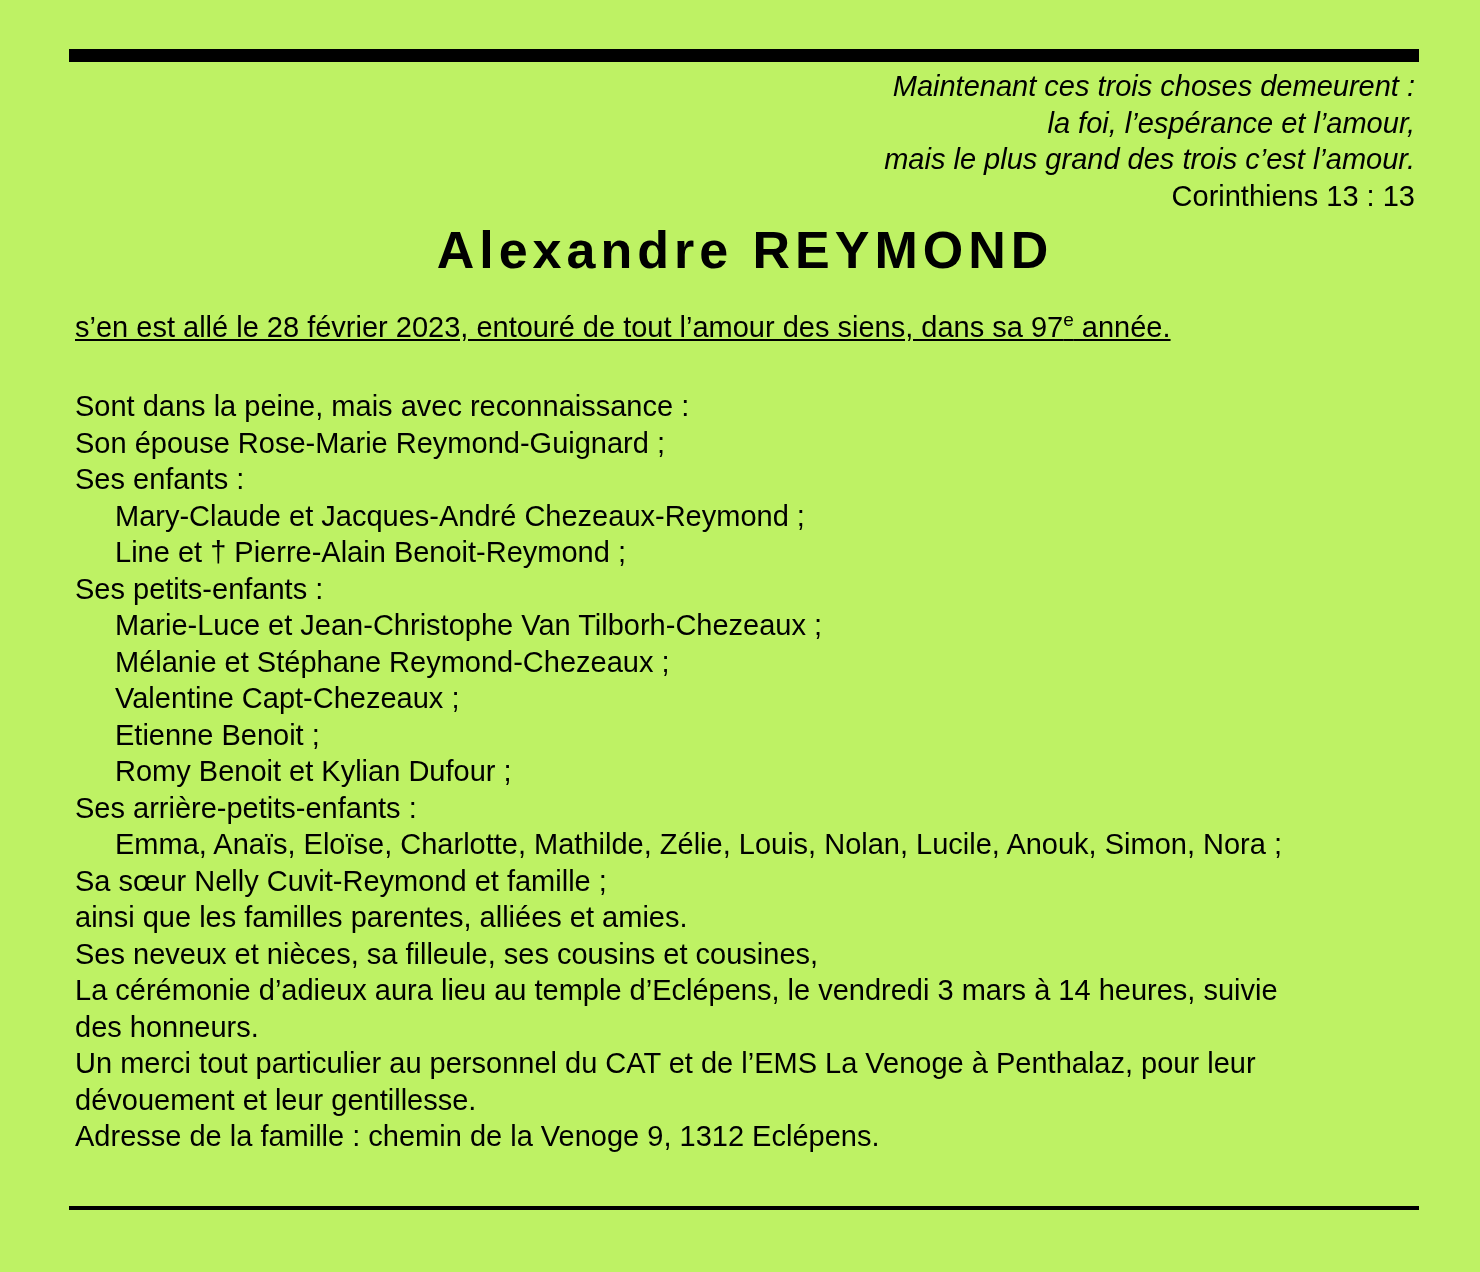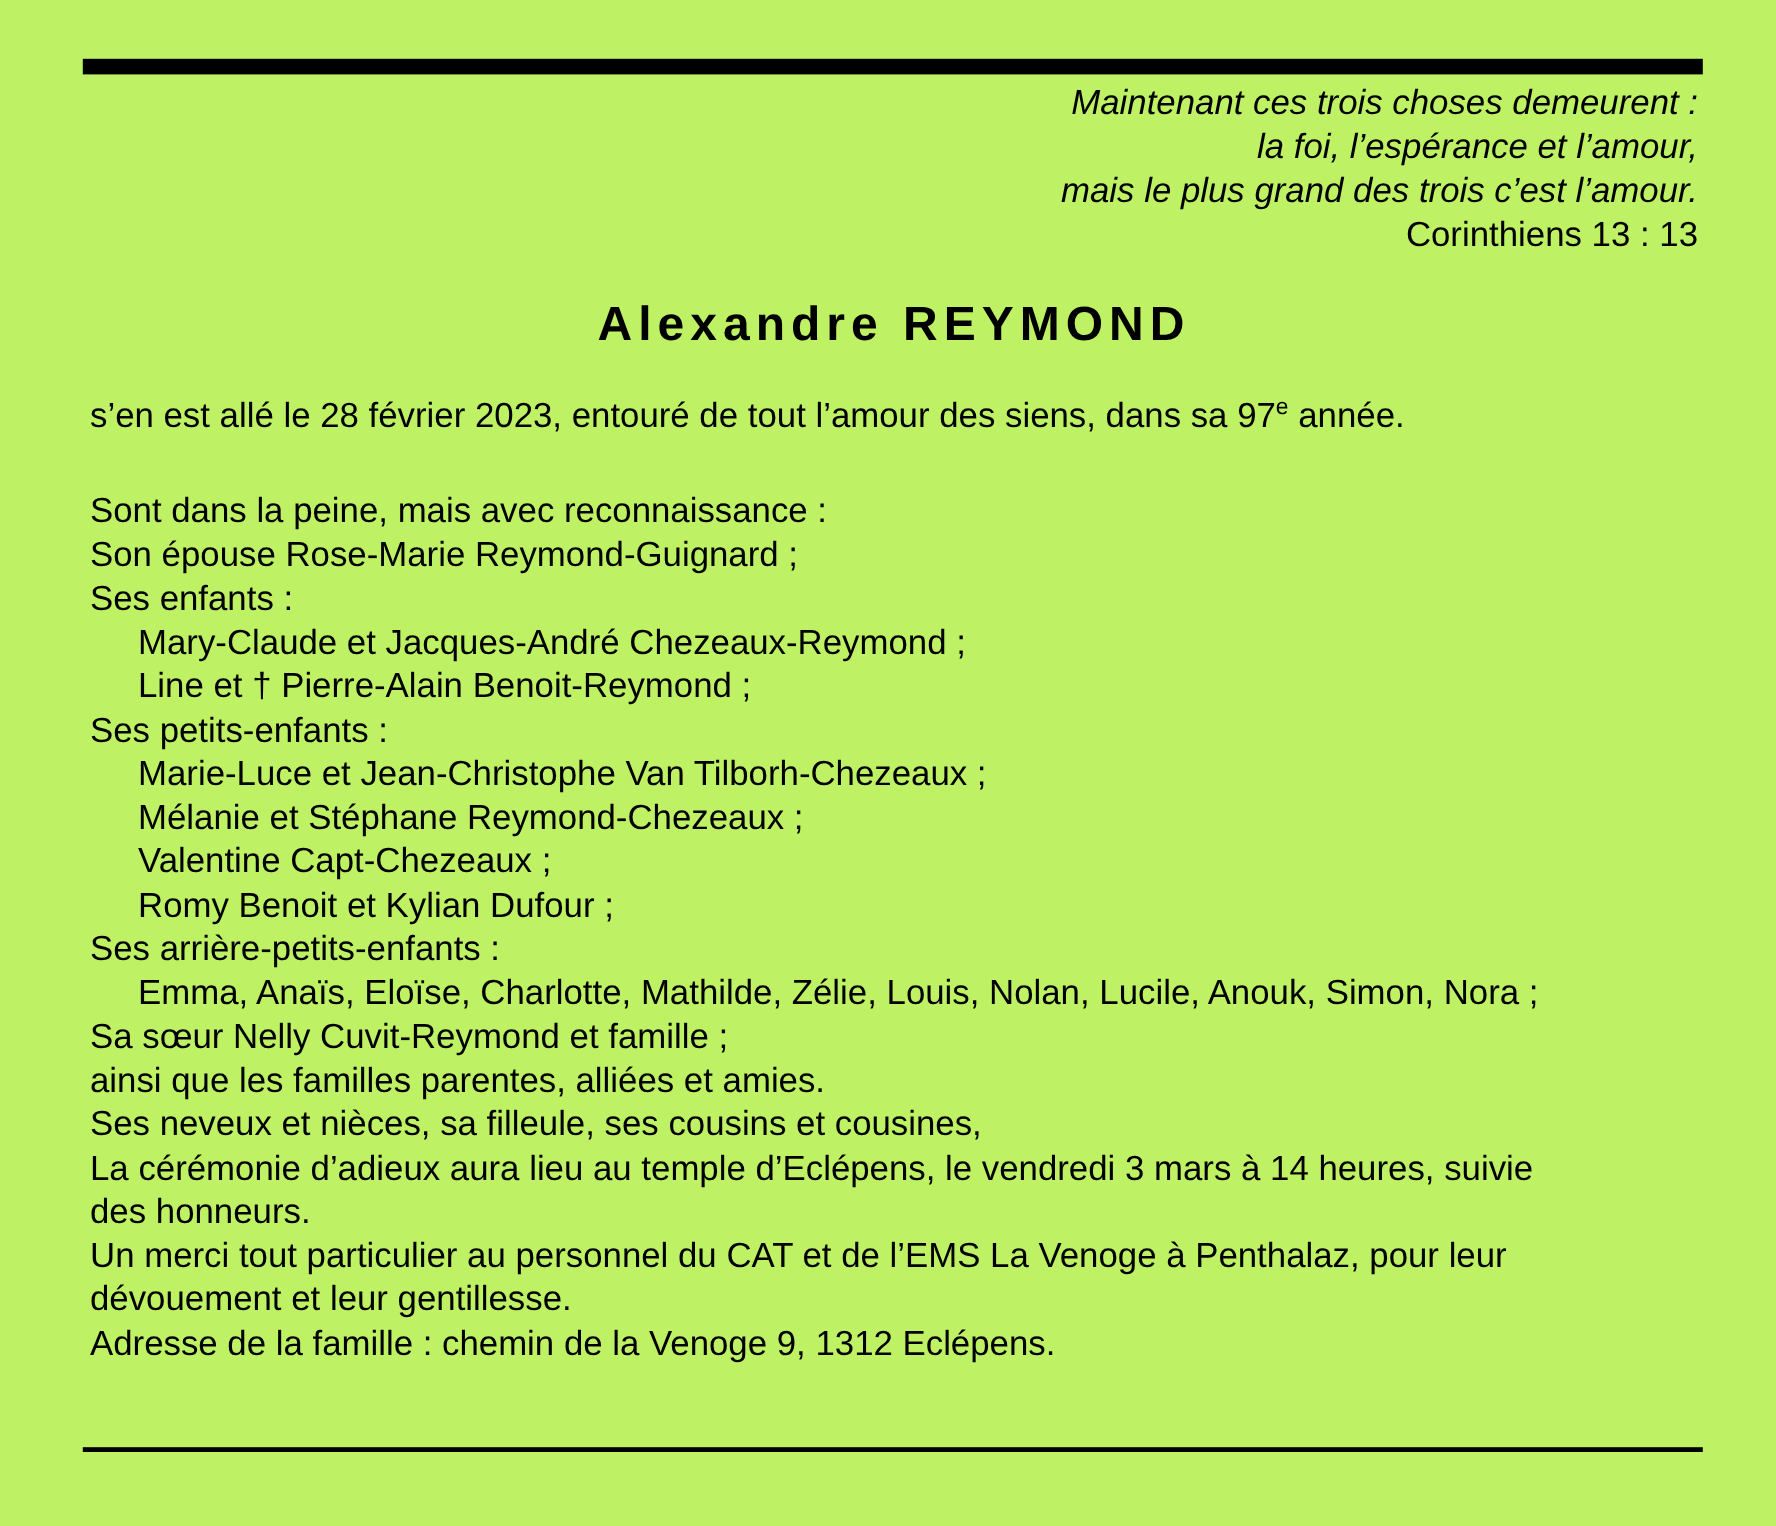"Alexandre REYMOND" .doc-title { font-size: 40px -> 52px; margin-top: 34px -> 14px }
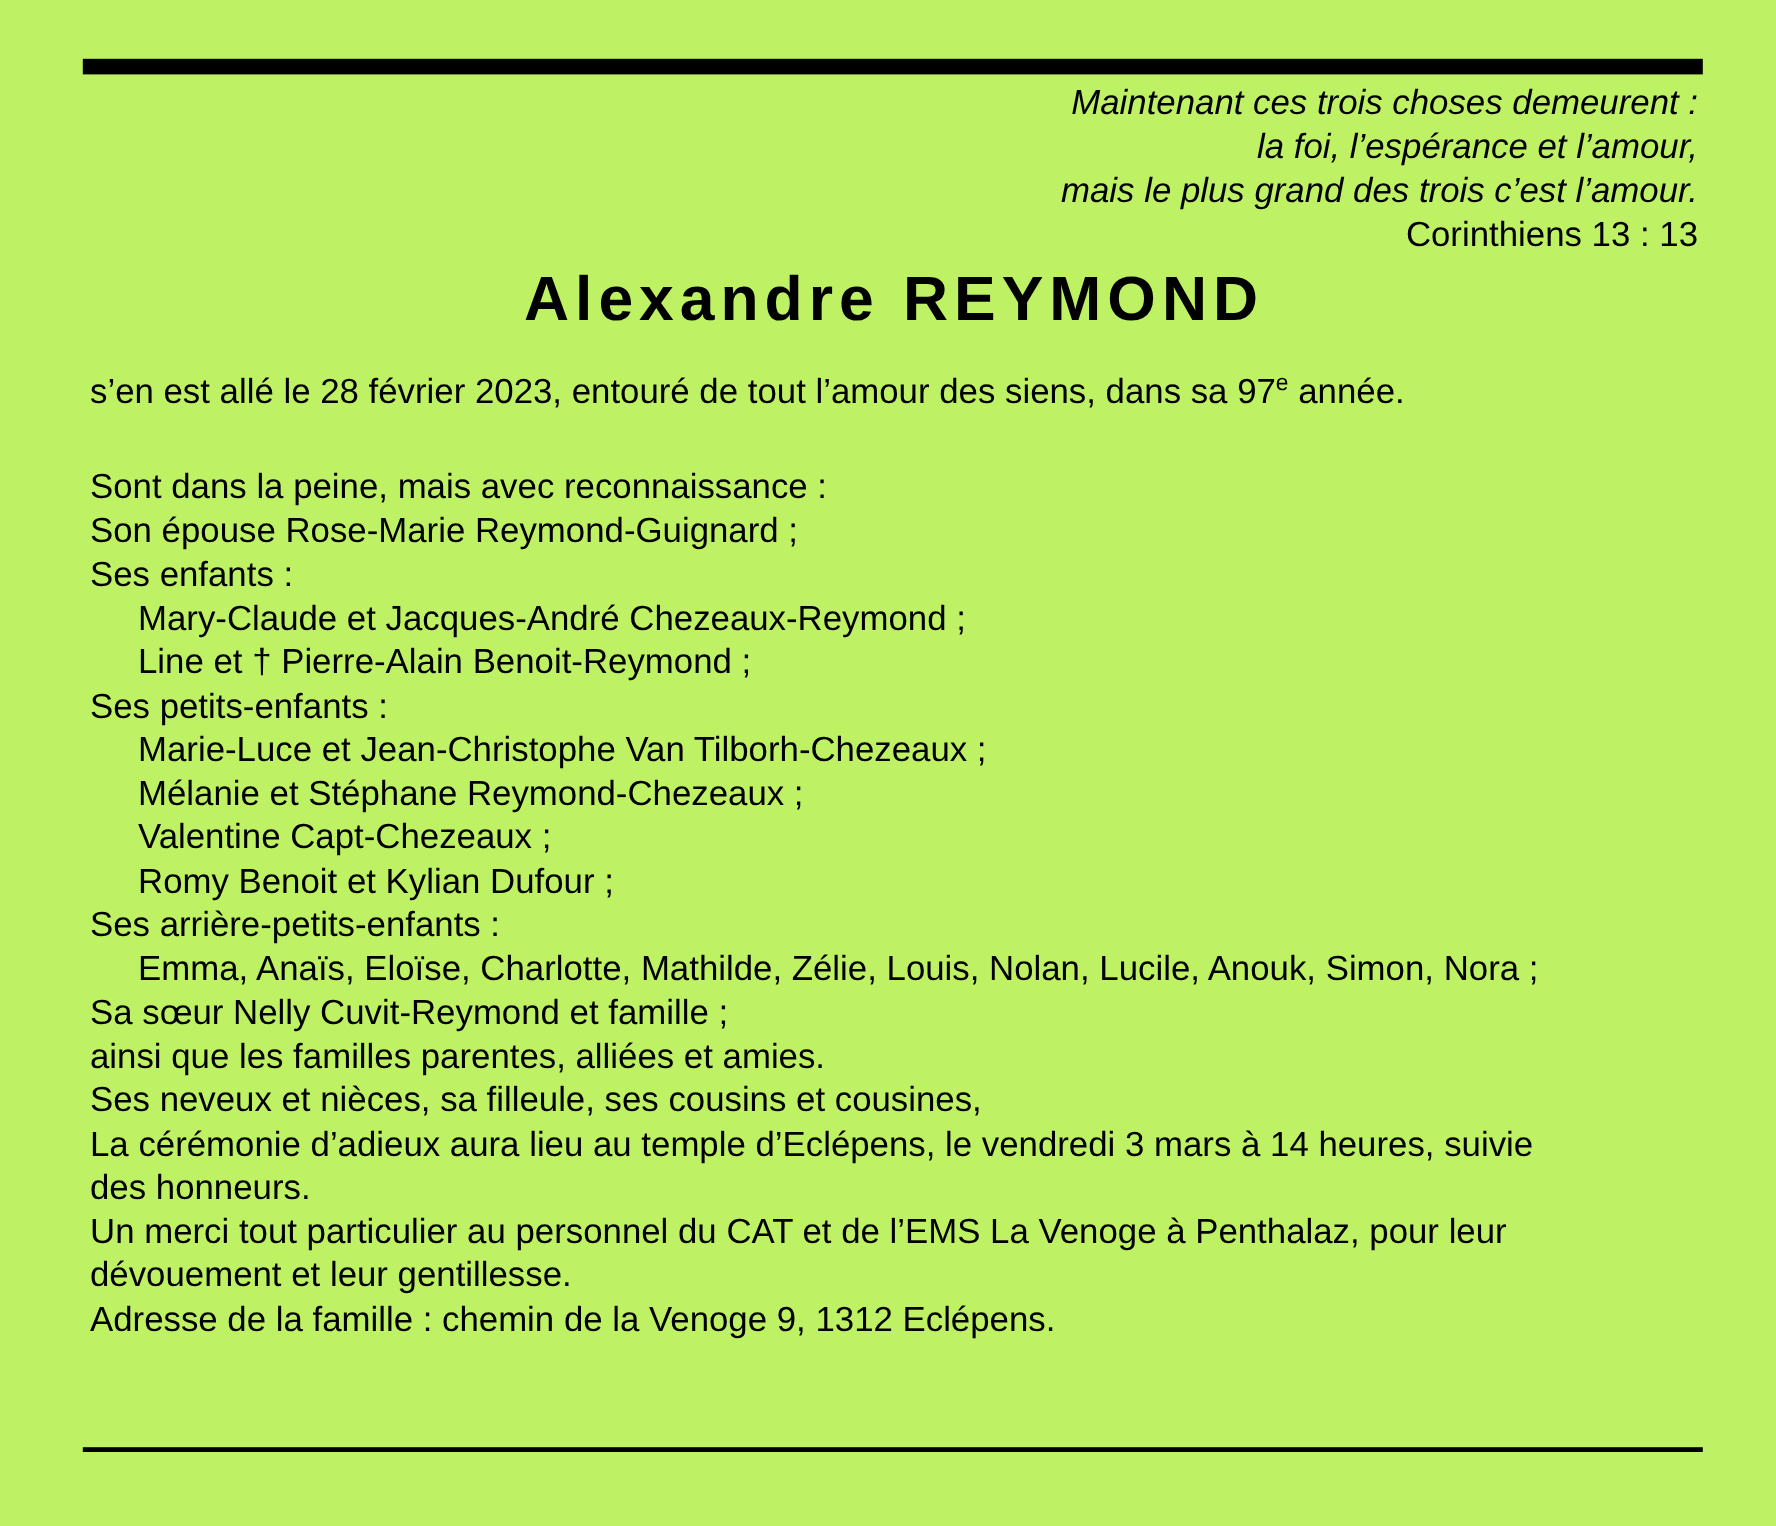"s’en est allé le 28" .intro { text-decoration: none -> underline }
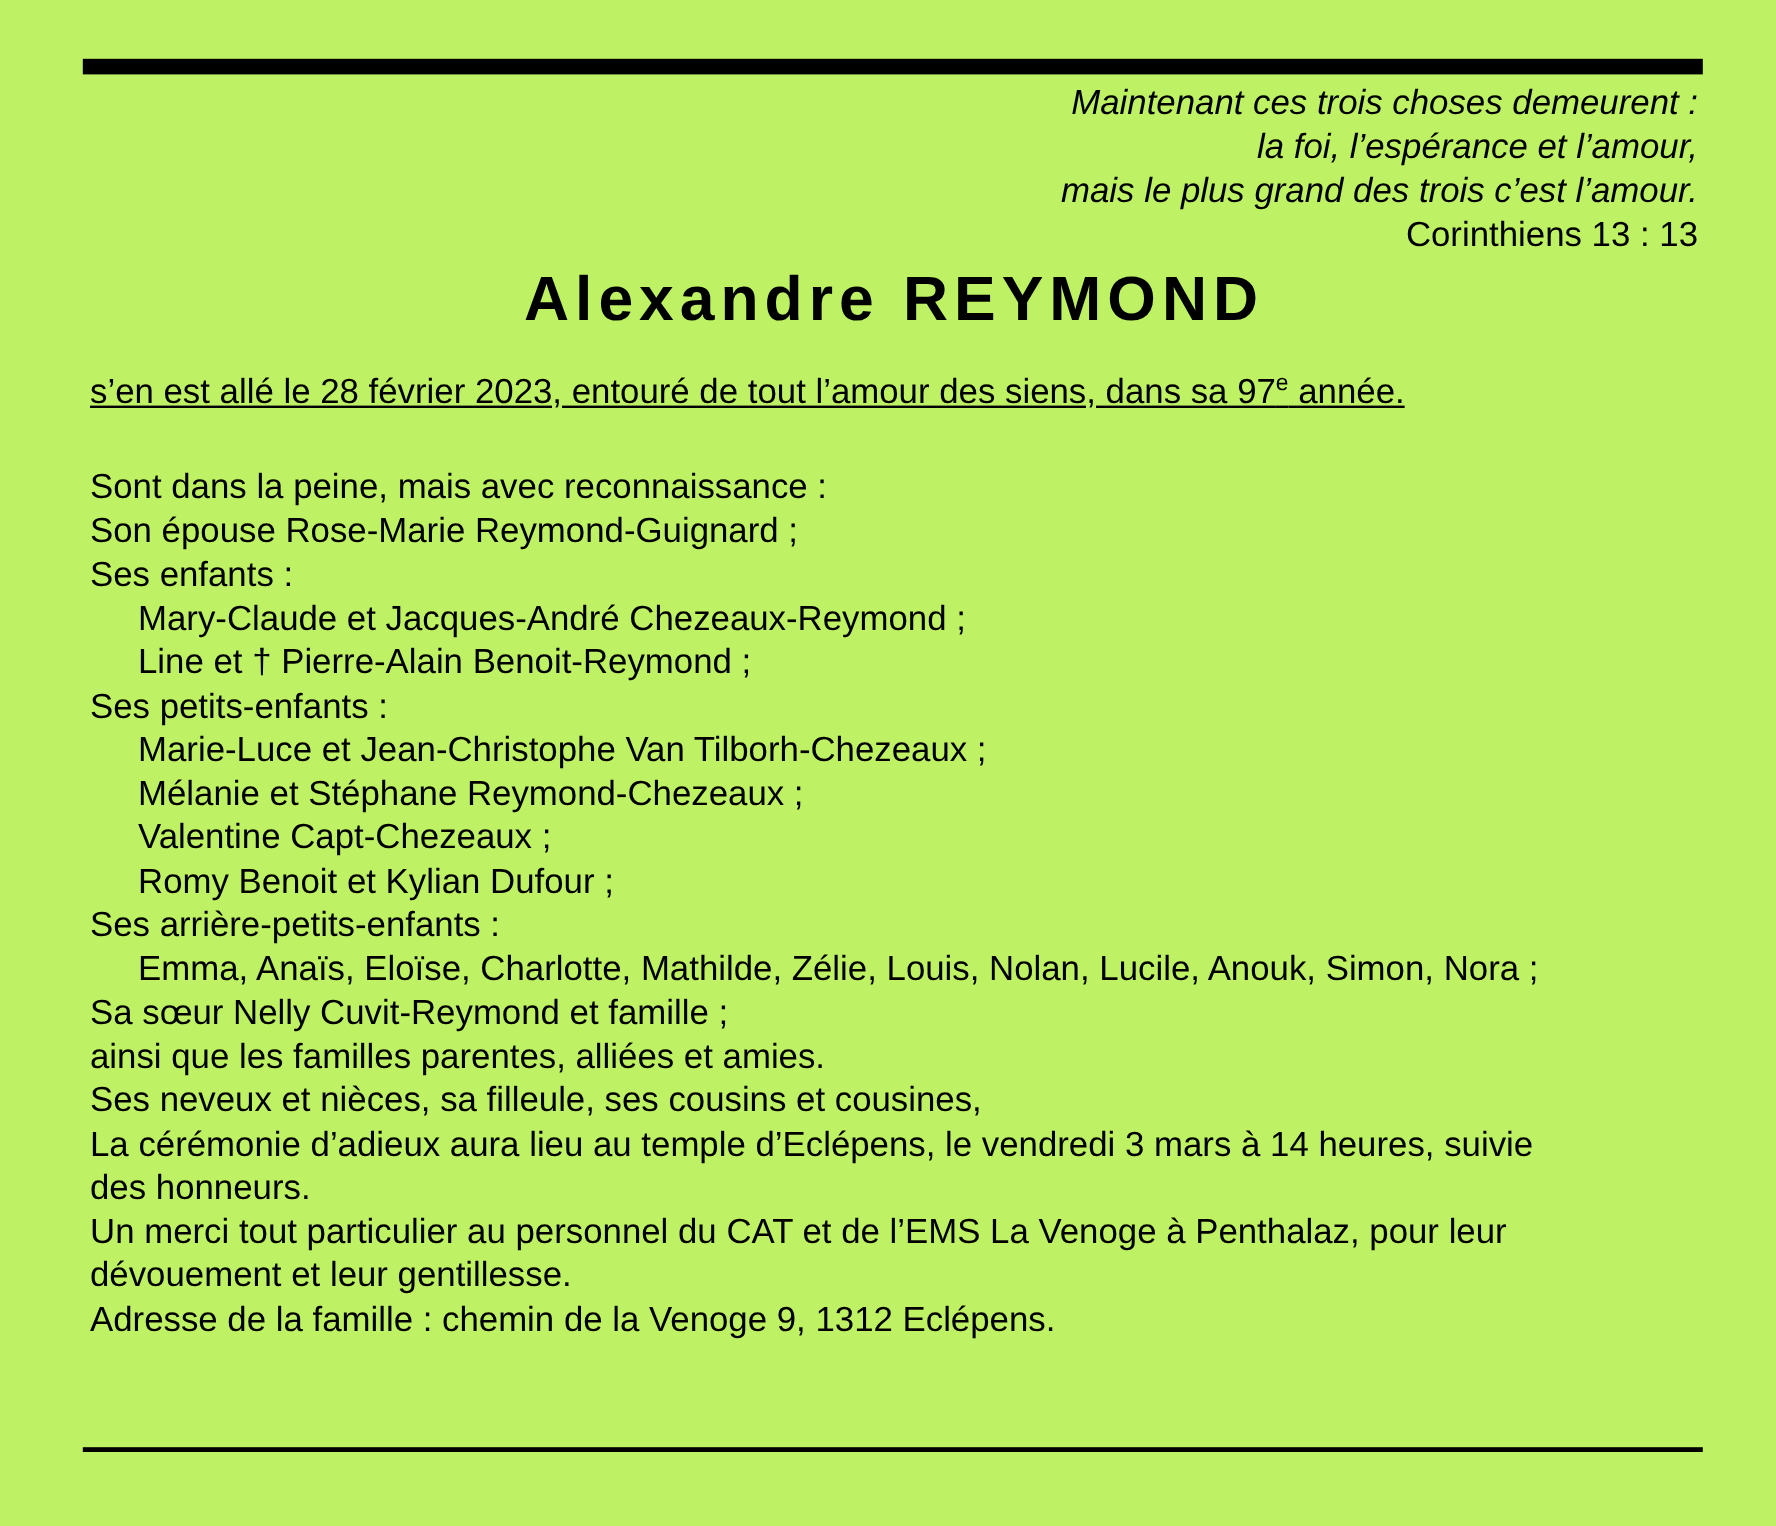"Etienne Benoit ;" div.line { html: none -> <div><span>Etienne </span><span>Benoit</span><span> ;</span></div> }
